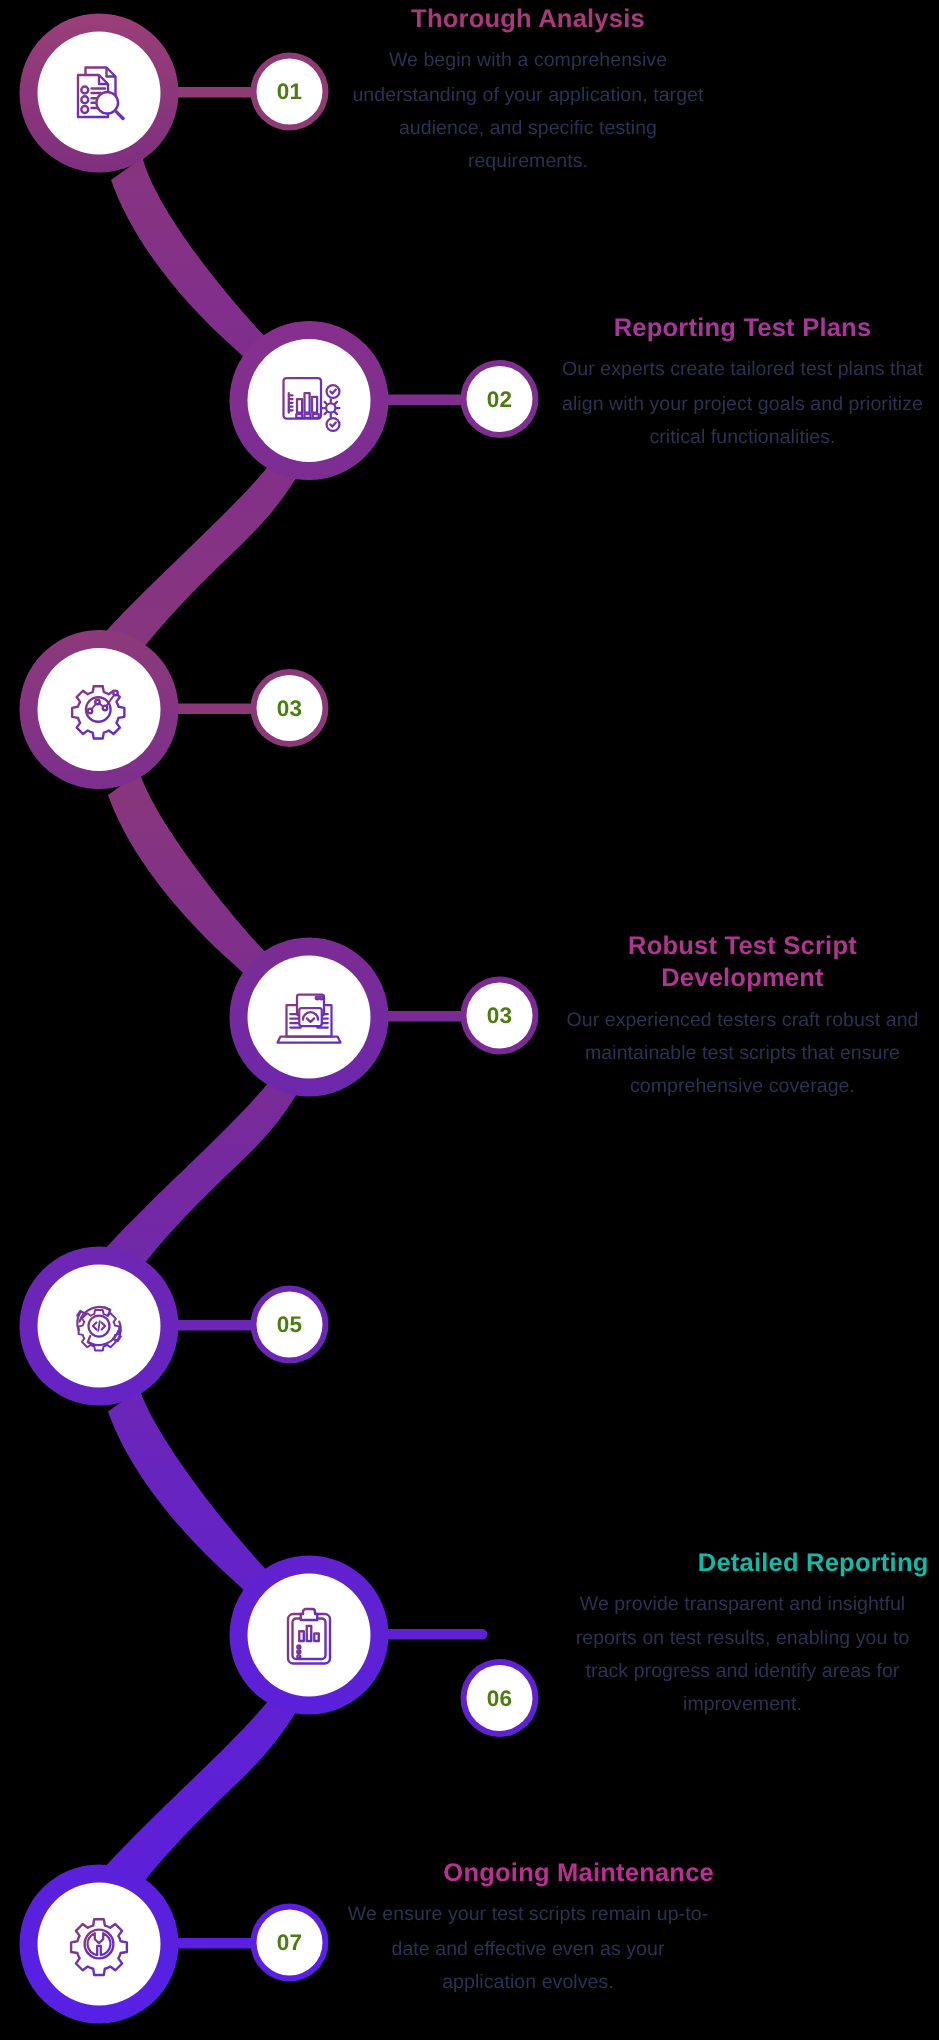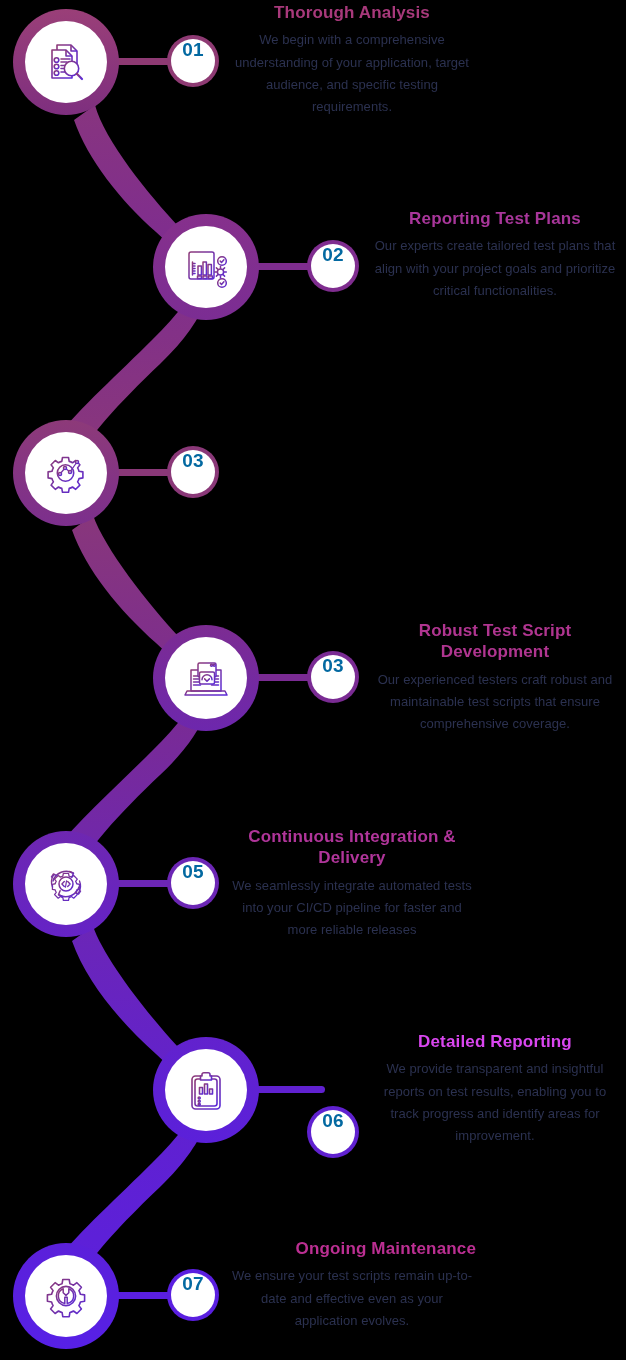"01" .num-badge { align-items: flex-start -> center; color: #0369a1 -> #4d7c0f; font-size: 19px -> 15px }
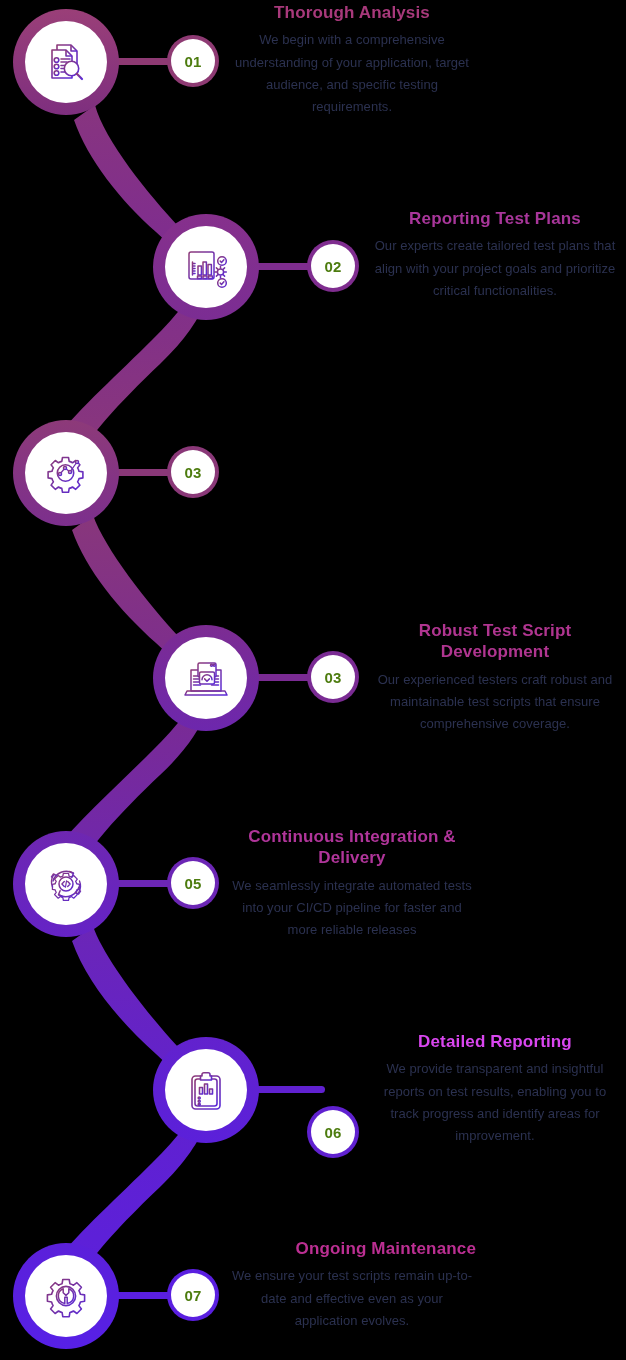"Continuous Integration & Delivery" div.text-block { html: <div> <div>Continuous Integration &amp; Delivery</div> <div>We seamlessly integrate automated tests into your CI/CD pipeline for faster and more reliable releases</div> </div> -> none }
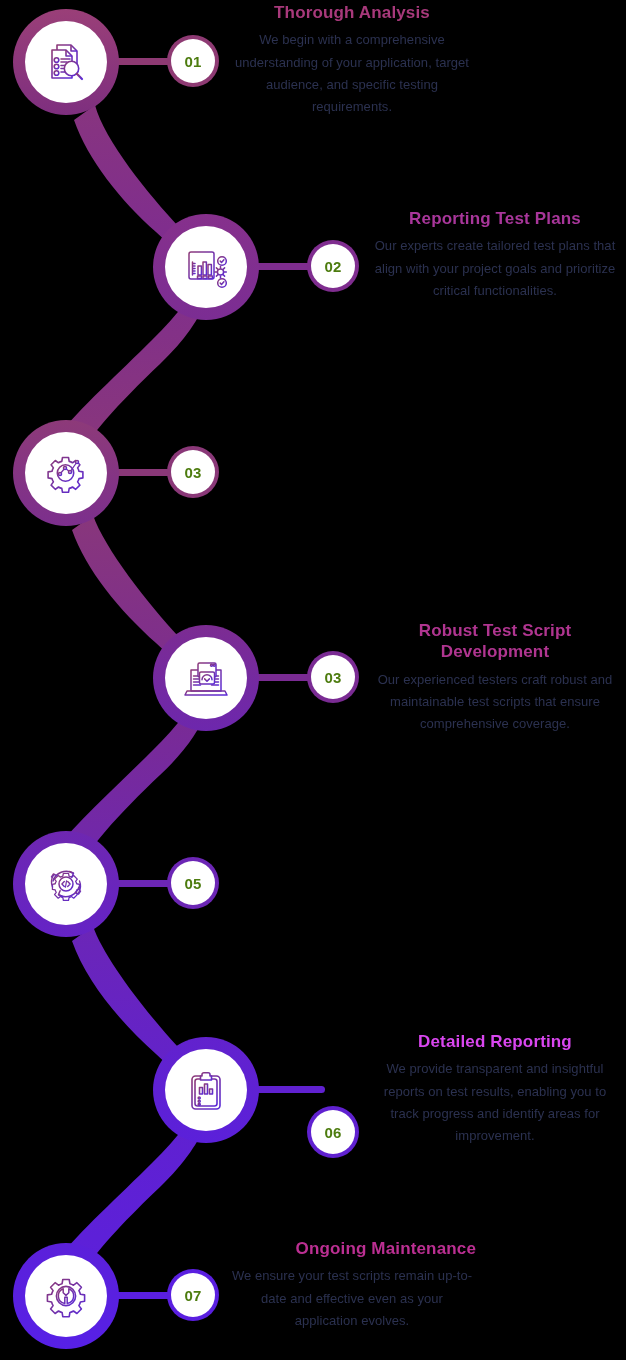"Detailed Reporting" div.step-title { color: #d946ef -> #14b8a6; text-align: none -> right }
